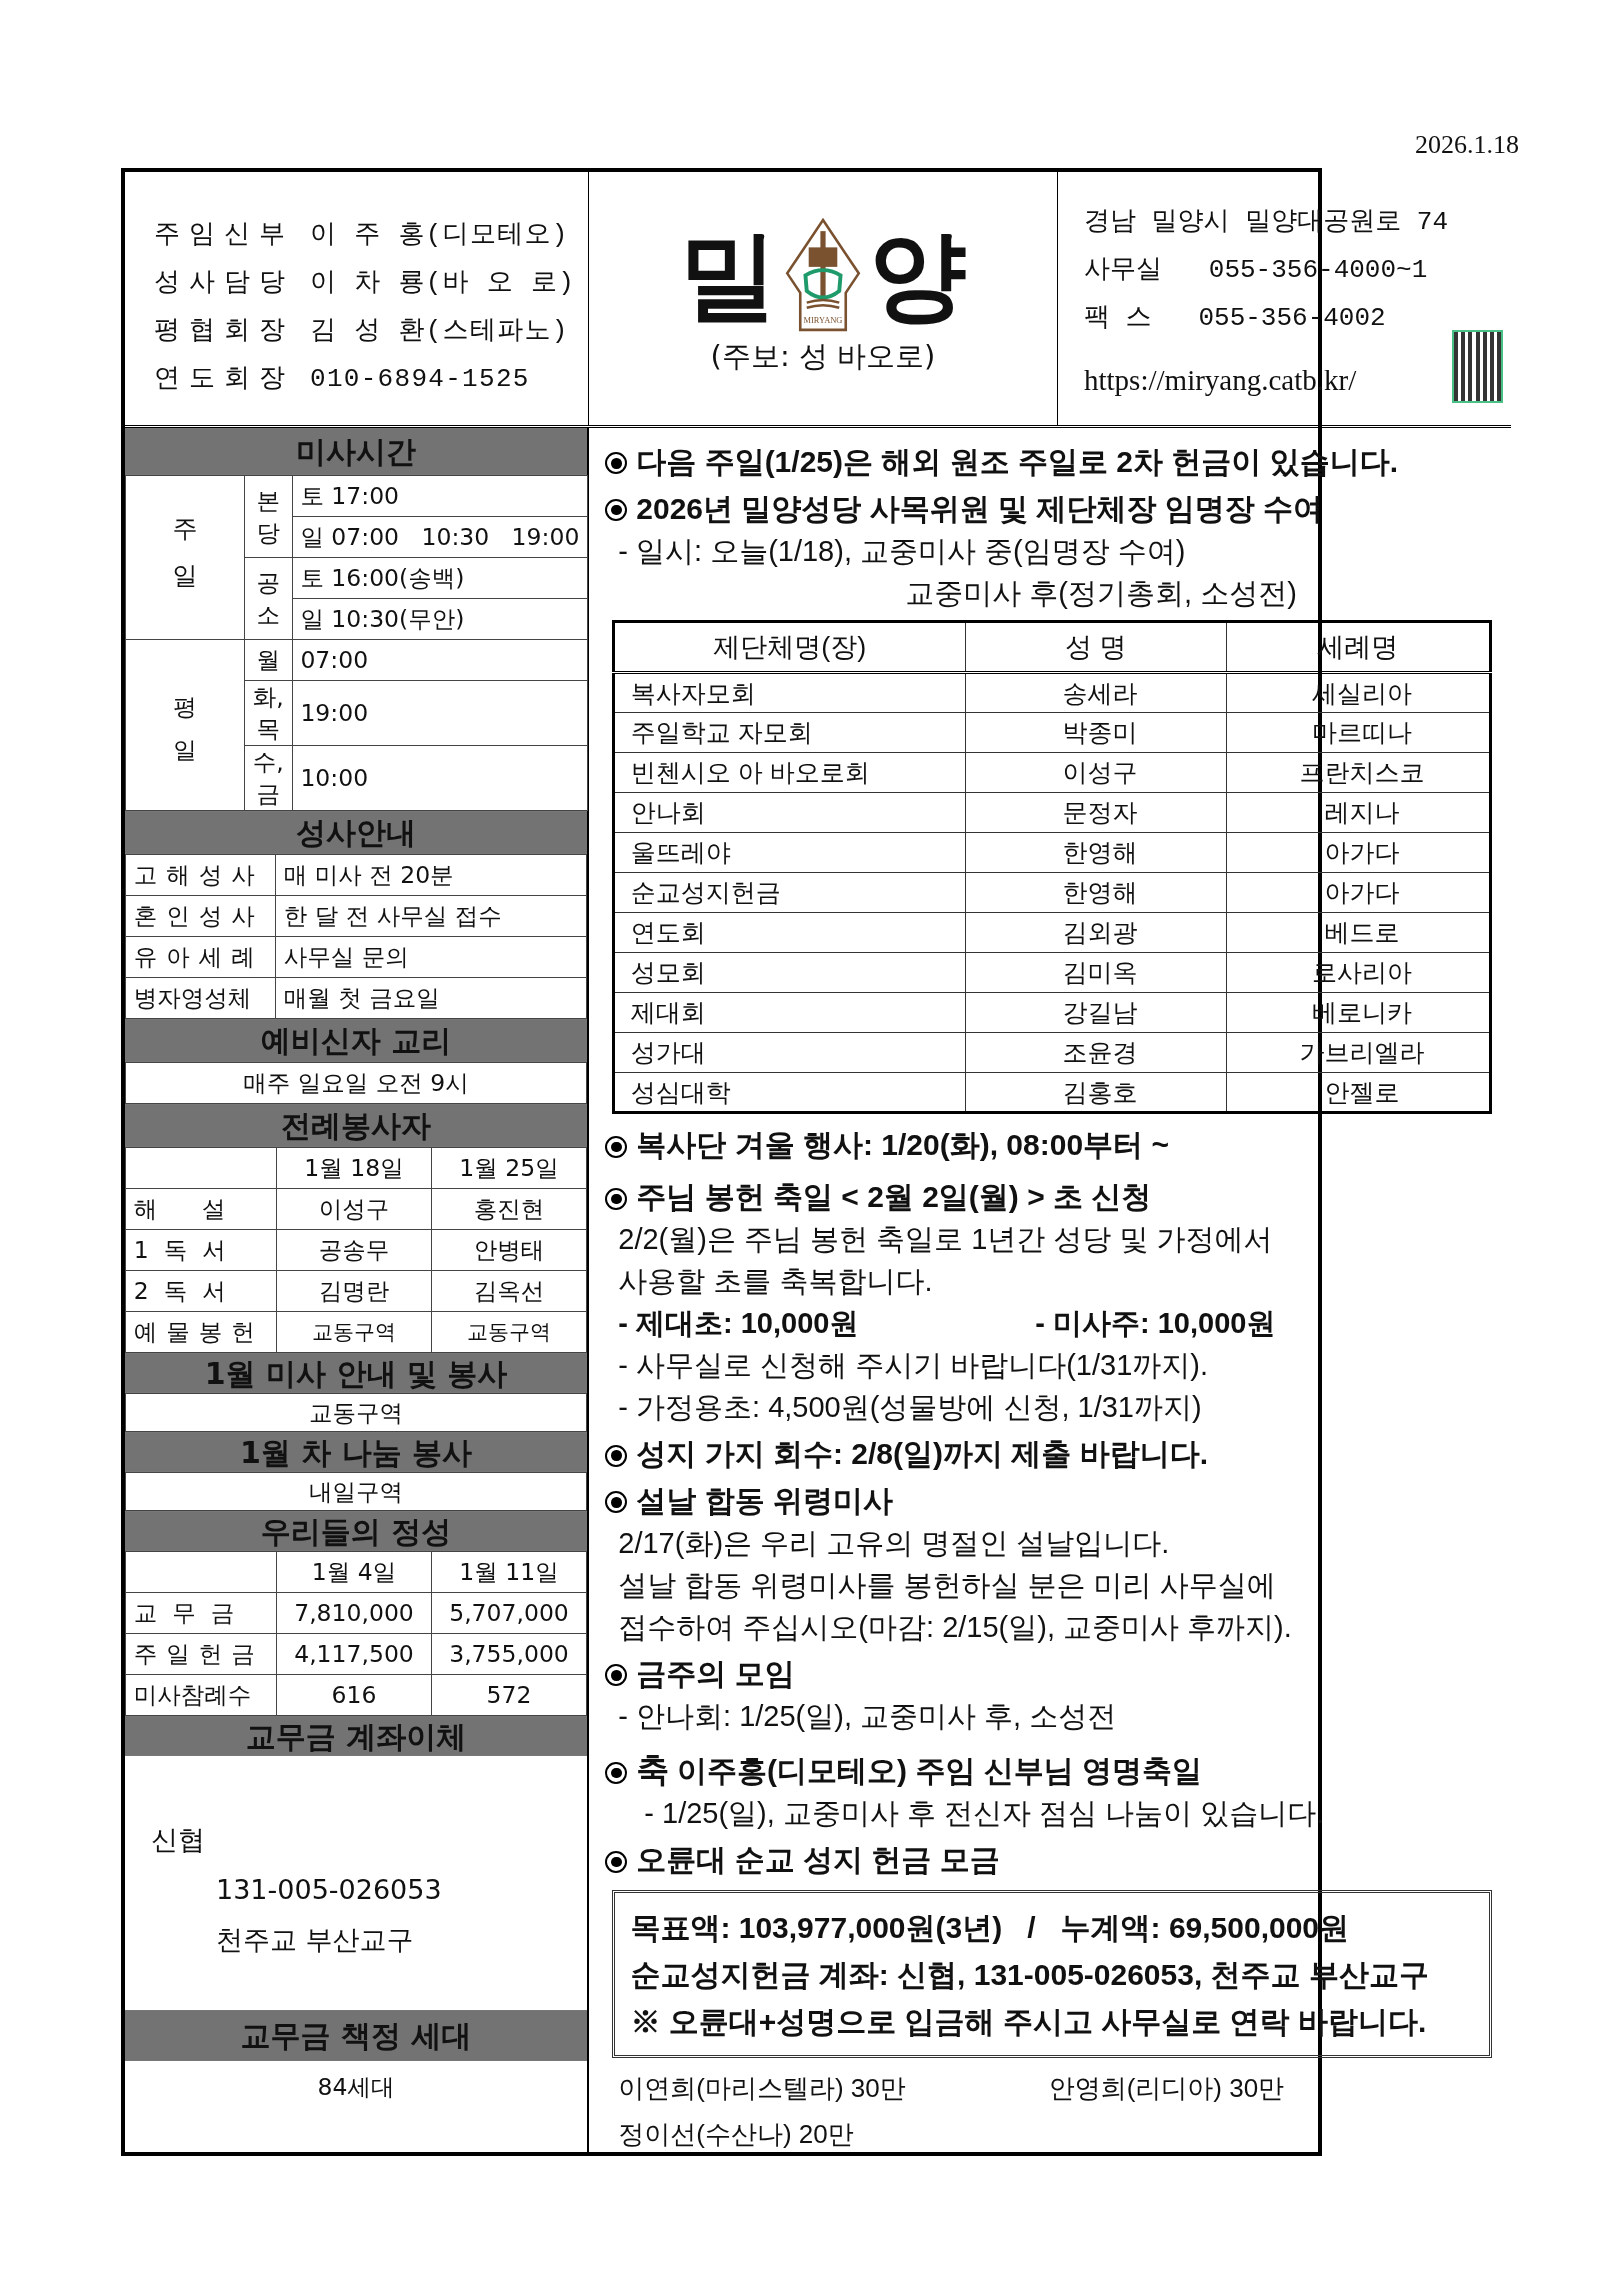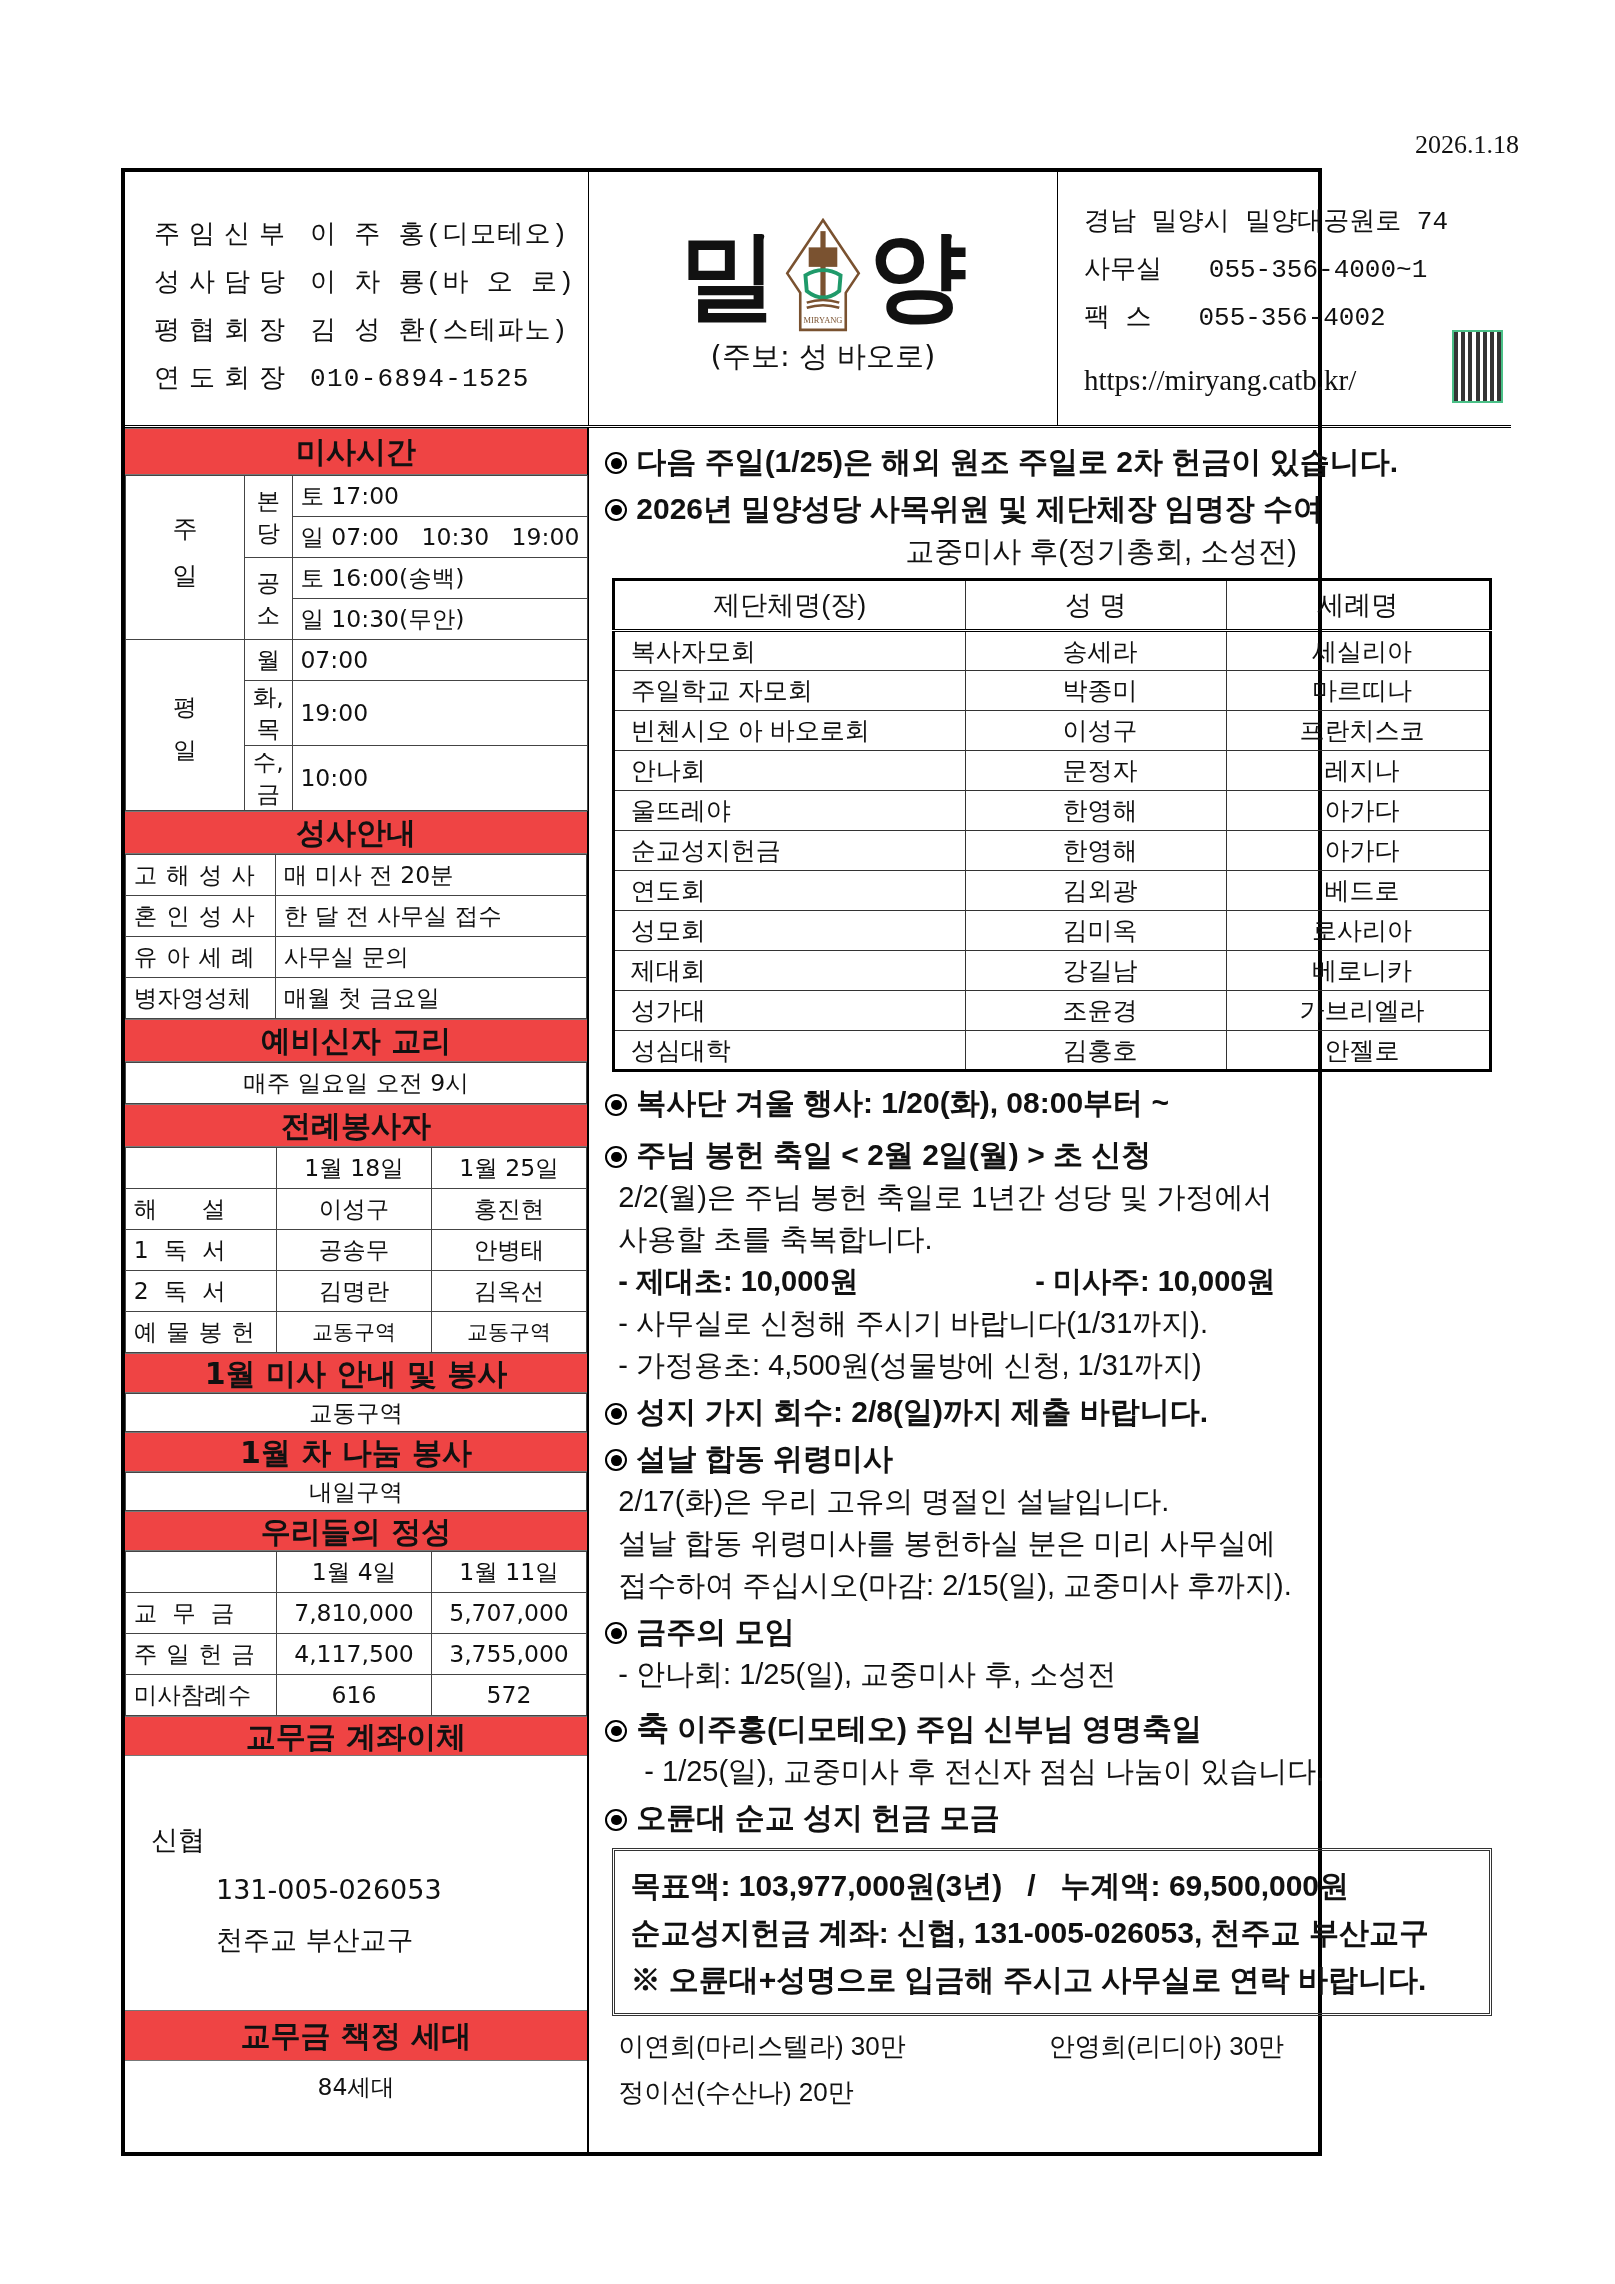"미사시간" .sec-h { background: #ef4444 -> #737373 }
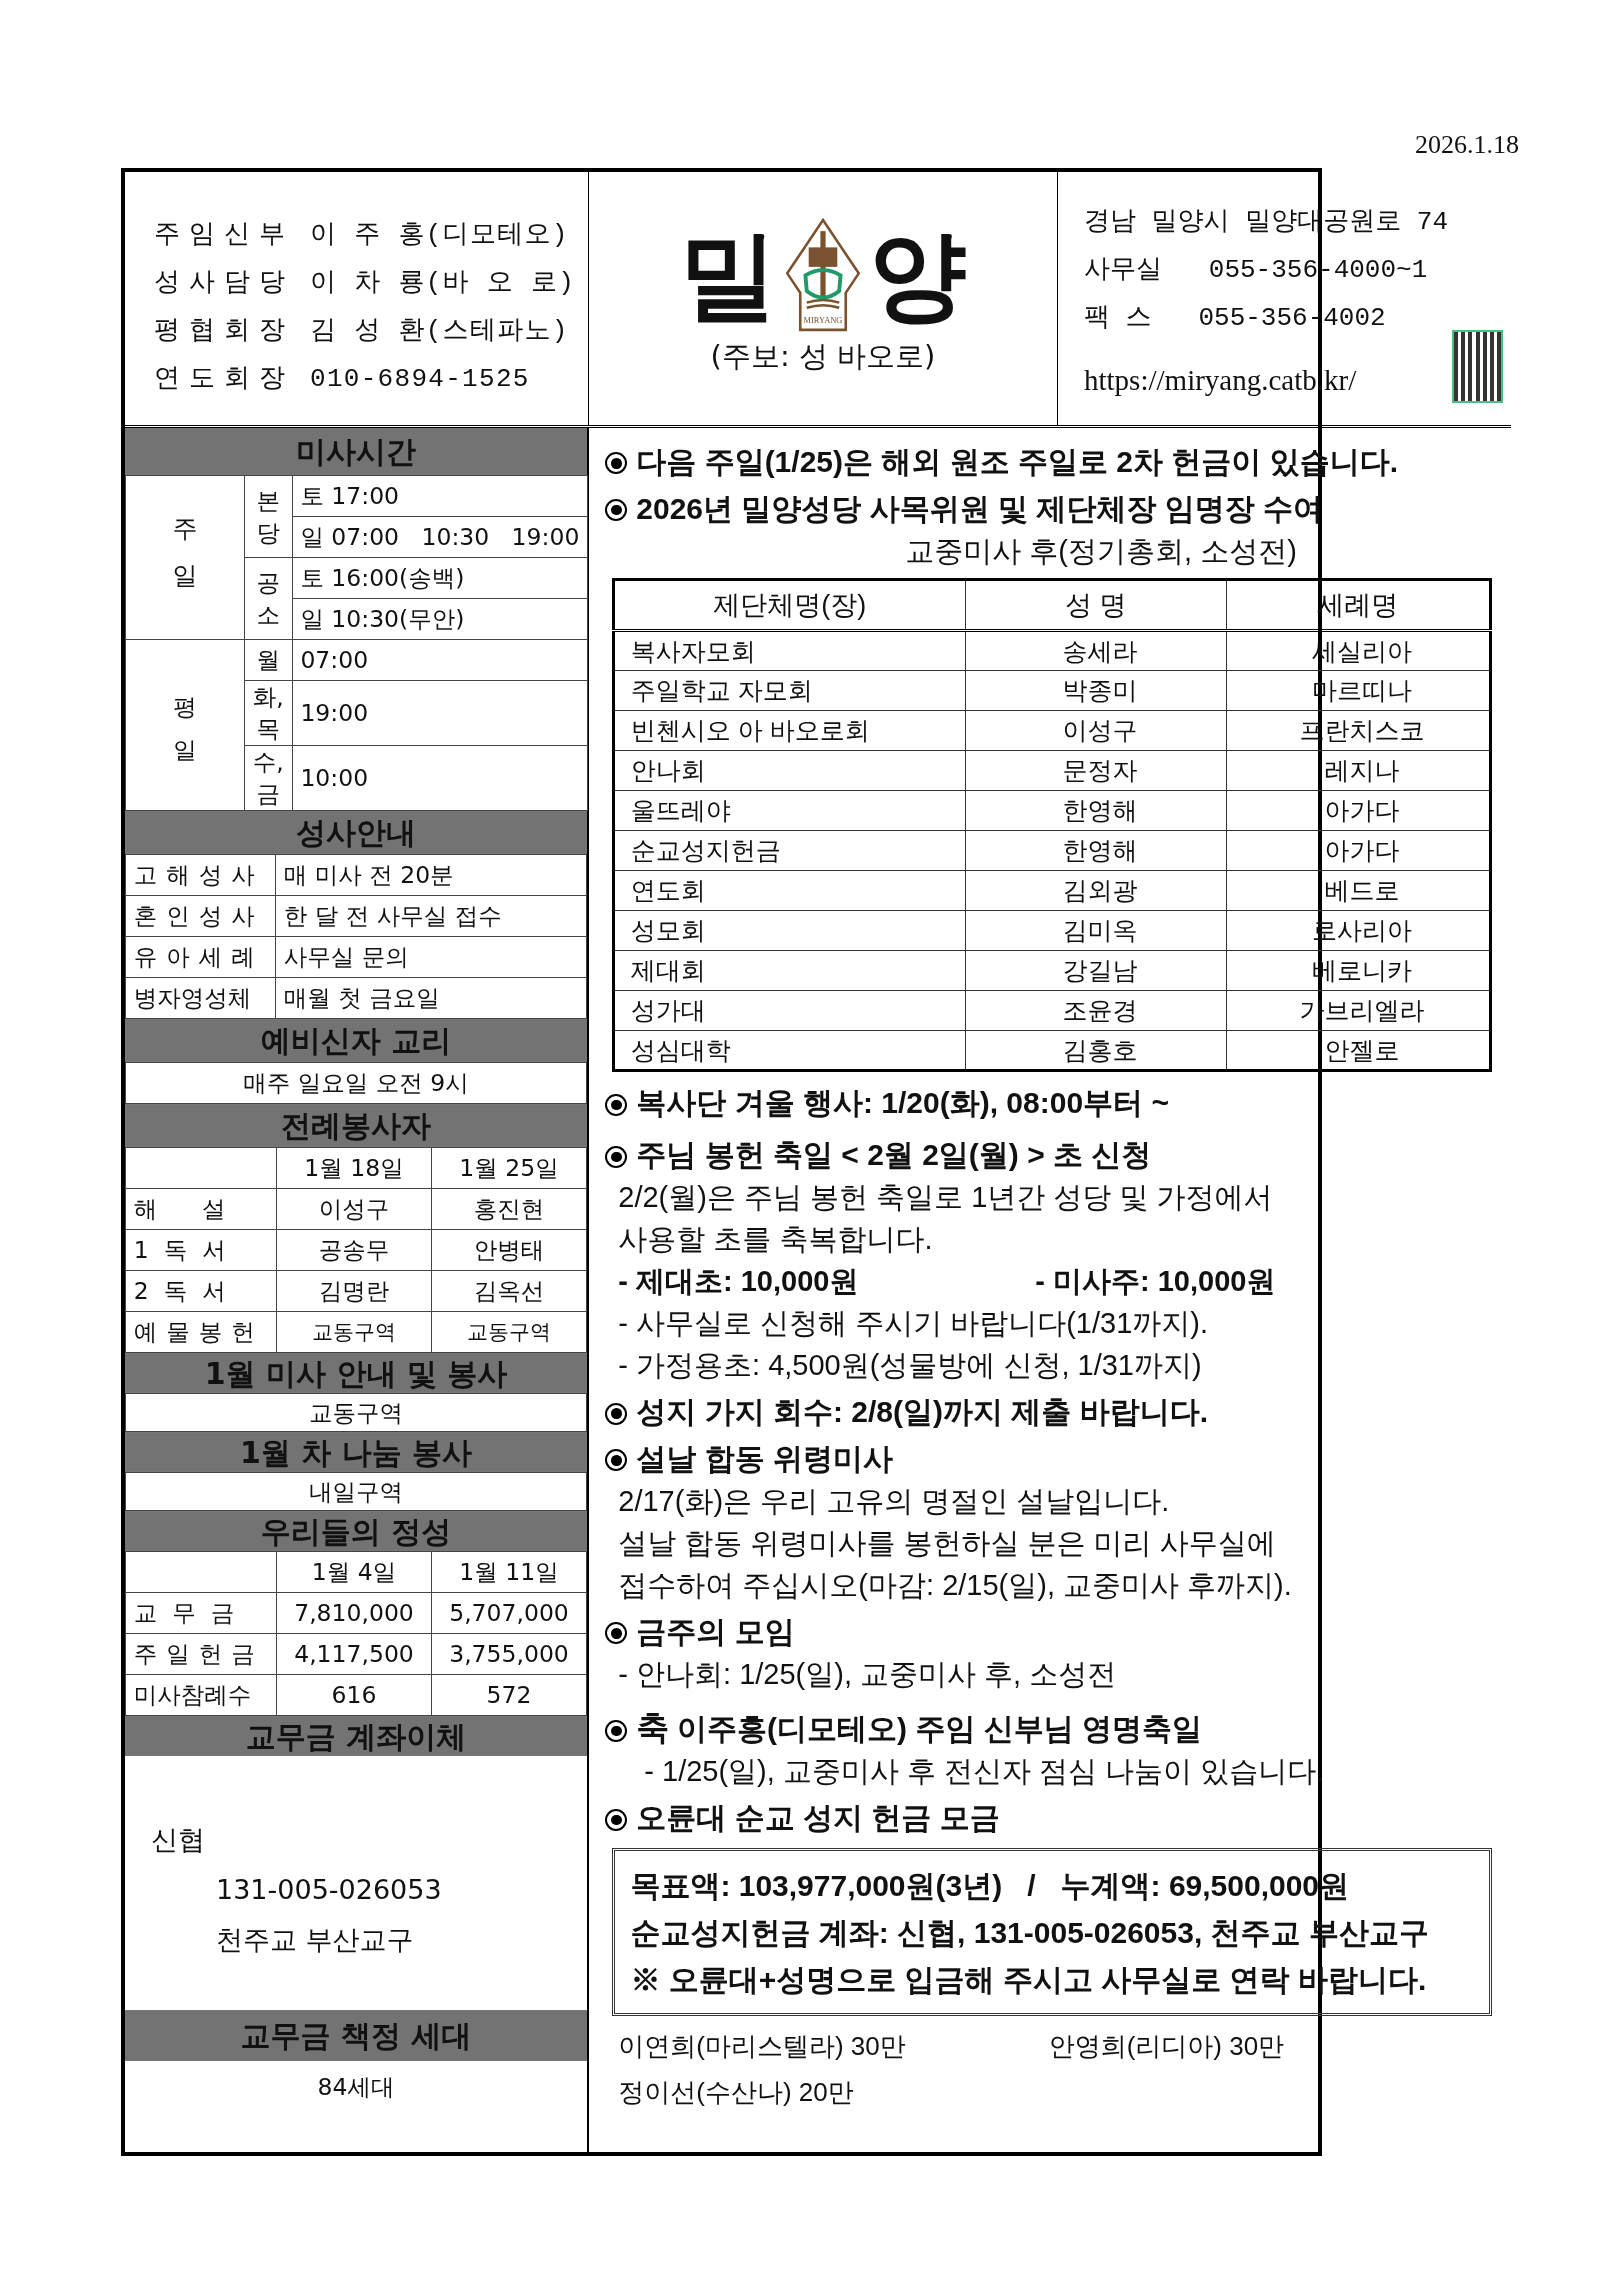"- 일시: 오늘(1/18), 교중미사 중(임명장" div.txt { html: none -> <div>- 일시: 오늘(1/18), 교중미사 중(임명장 수여)</div> }
